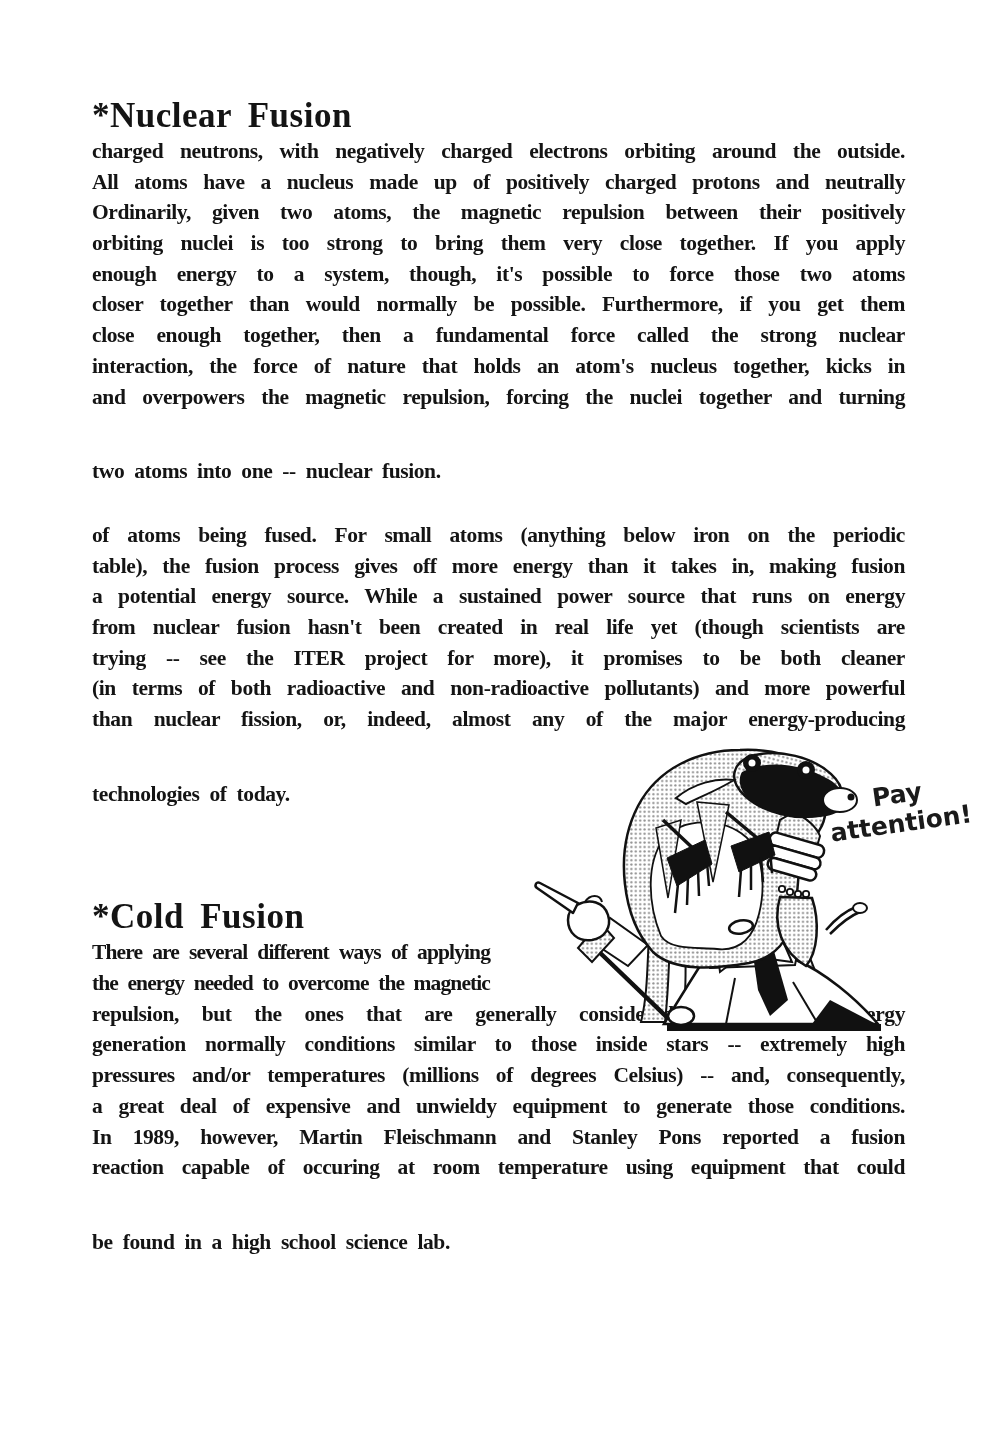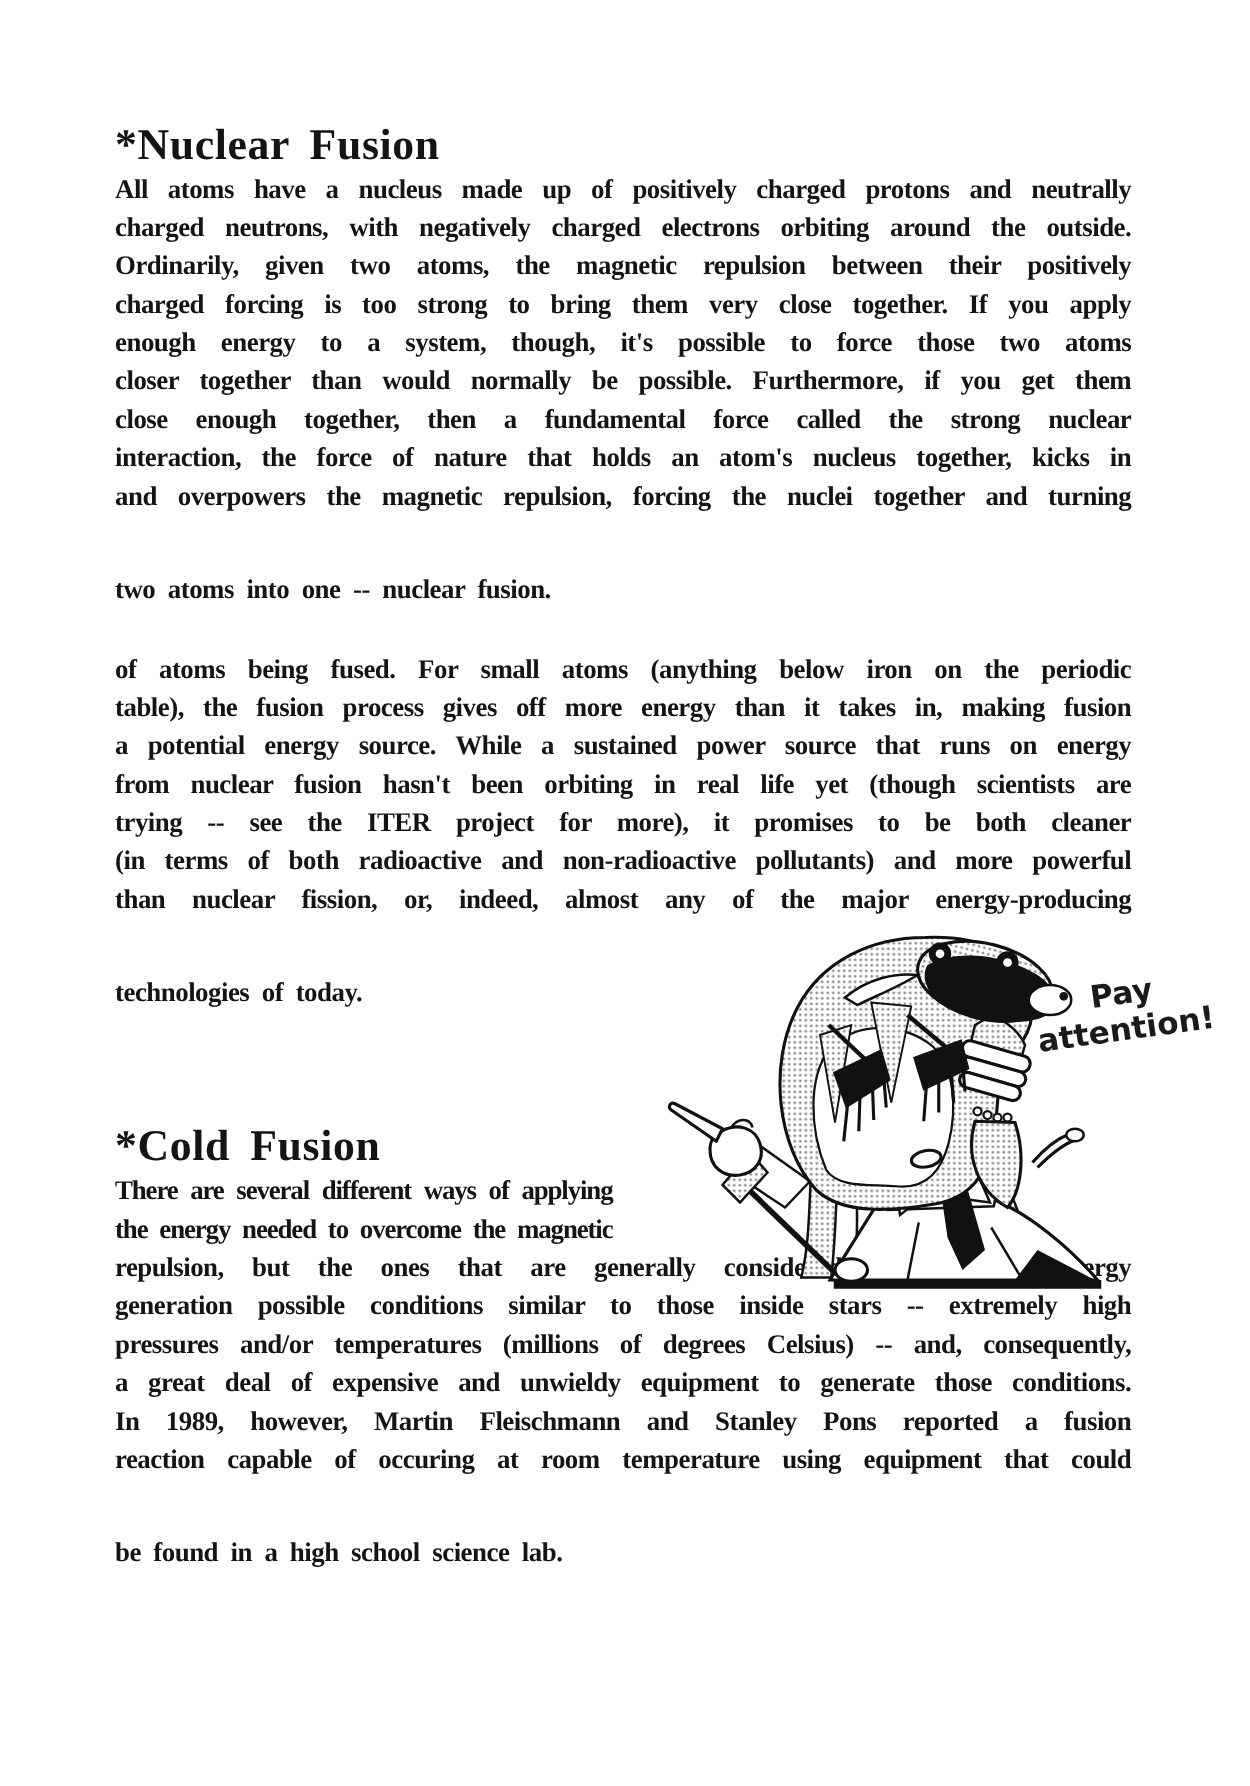"All atoms have a nucleus" div.tline { order: before "charged neutrons, with negatively" -> after "charged neutrons, with negatively" }
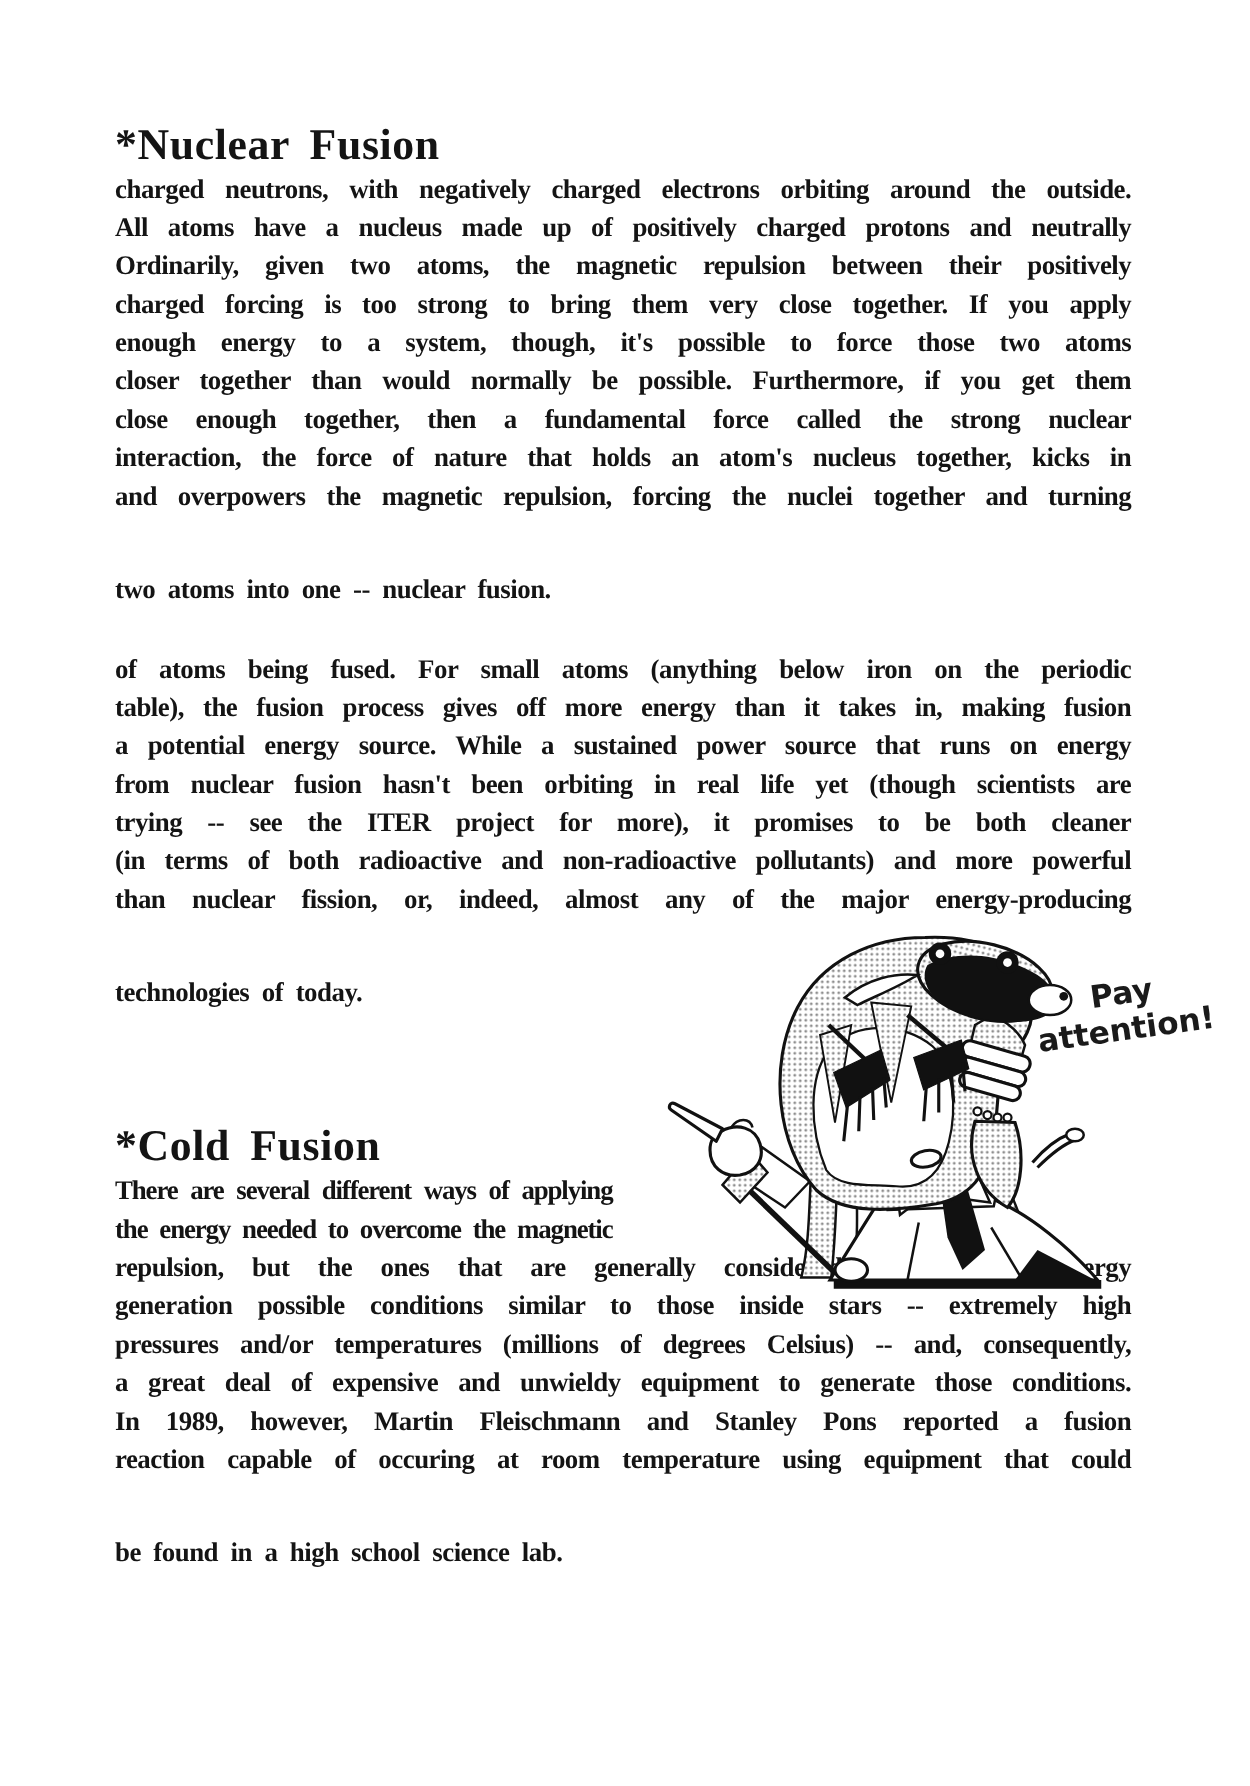"charged forcing is too strong" div.tline { text: charged forcing -> orbiting nuclei }
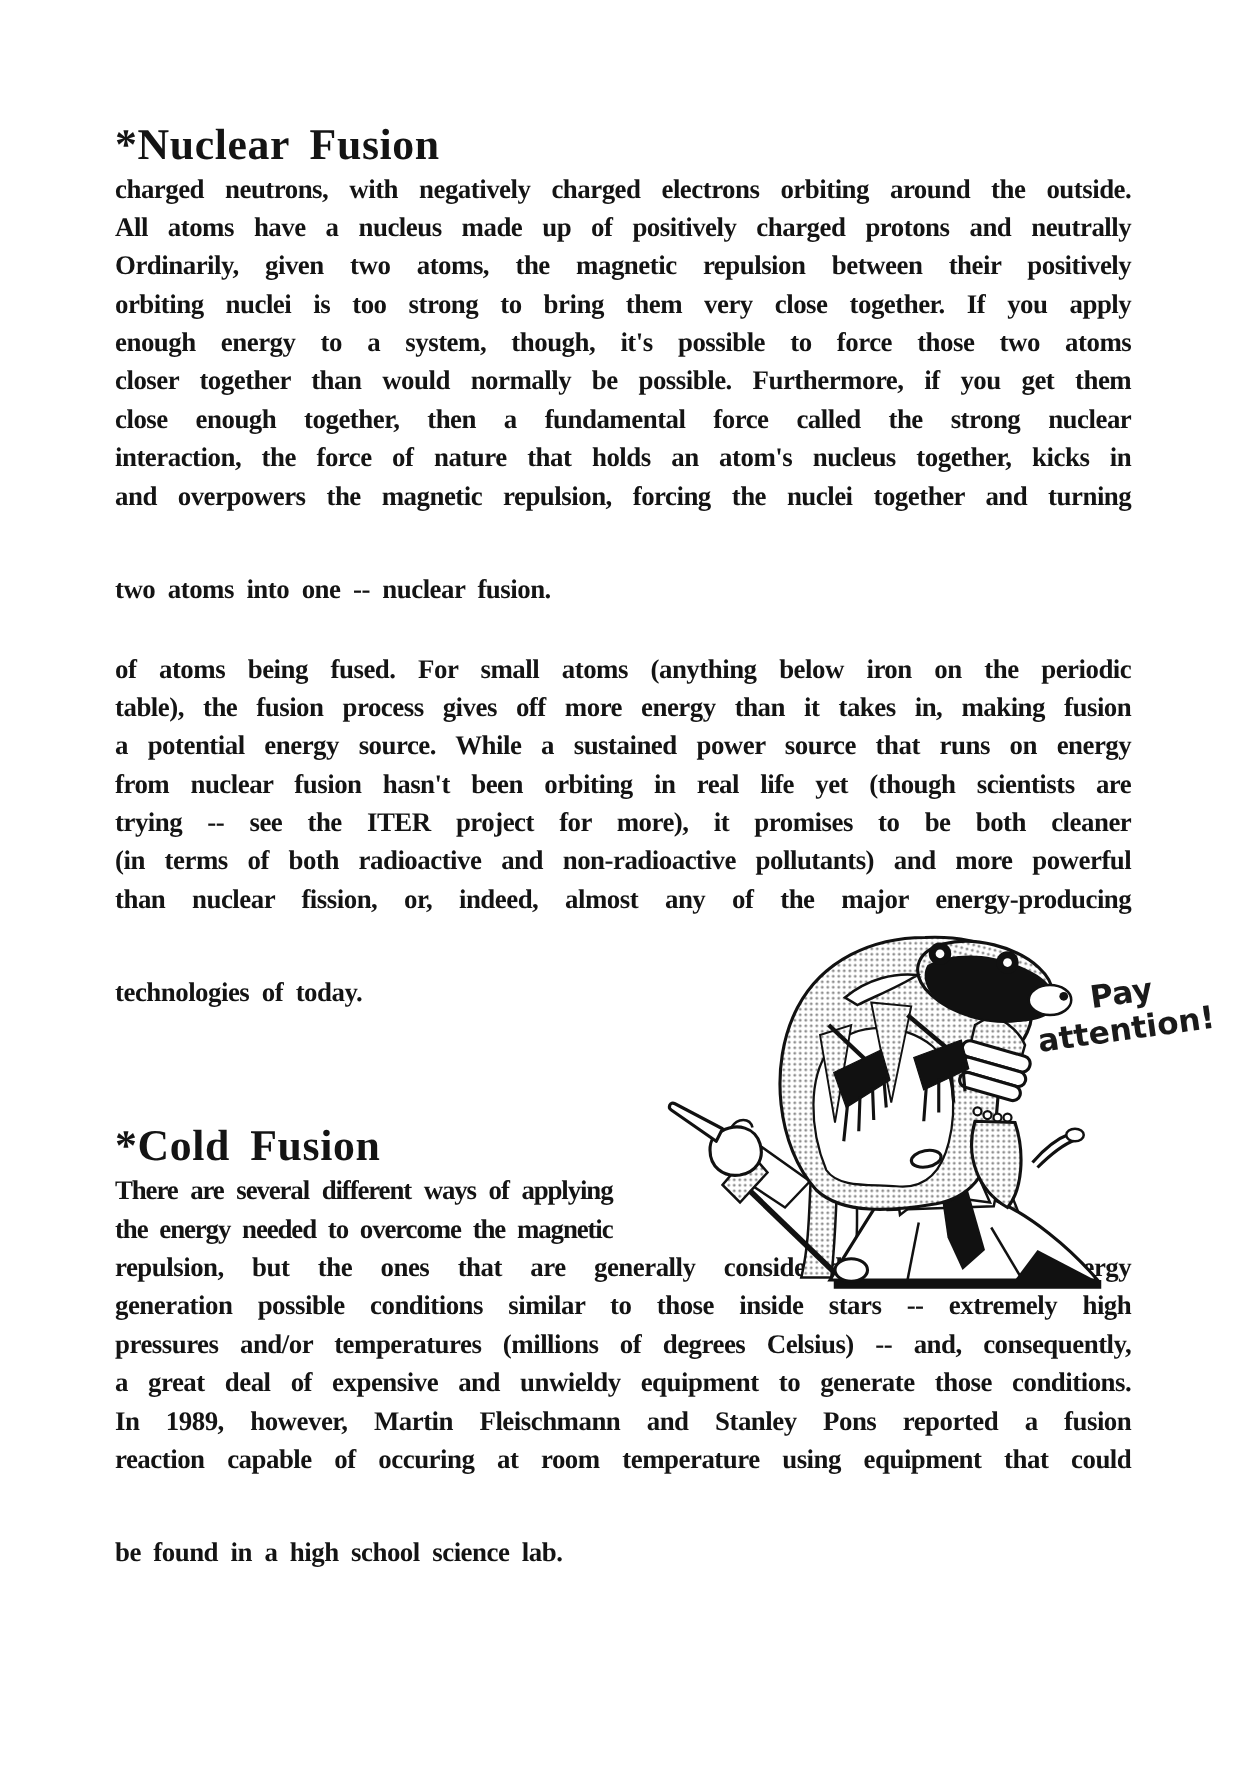"from nuclear fusion hasn't been" div.tline { text: orbiting -> created }
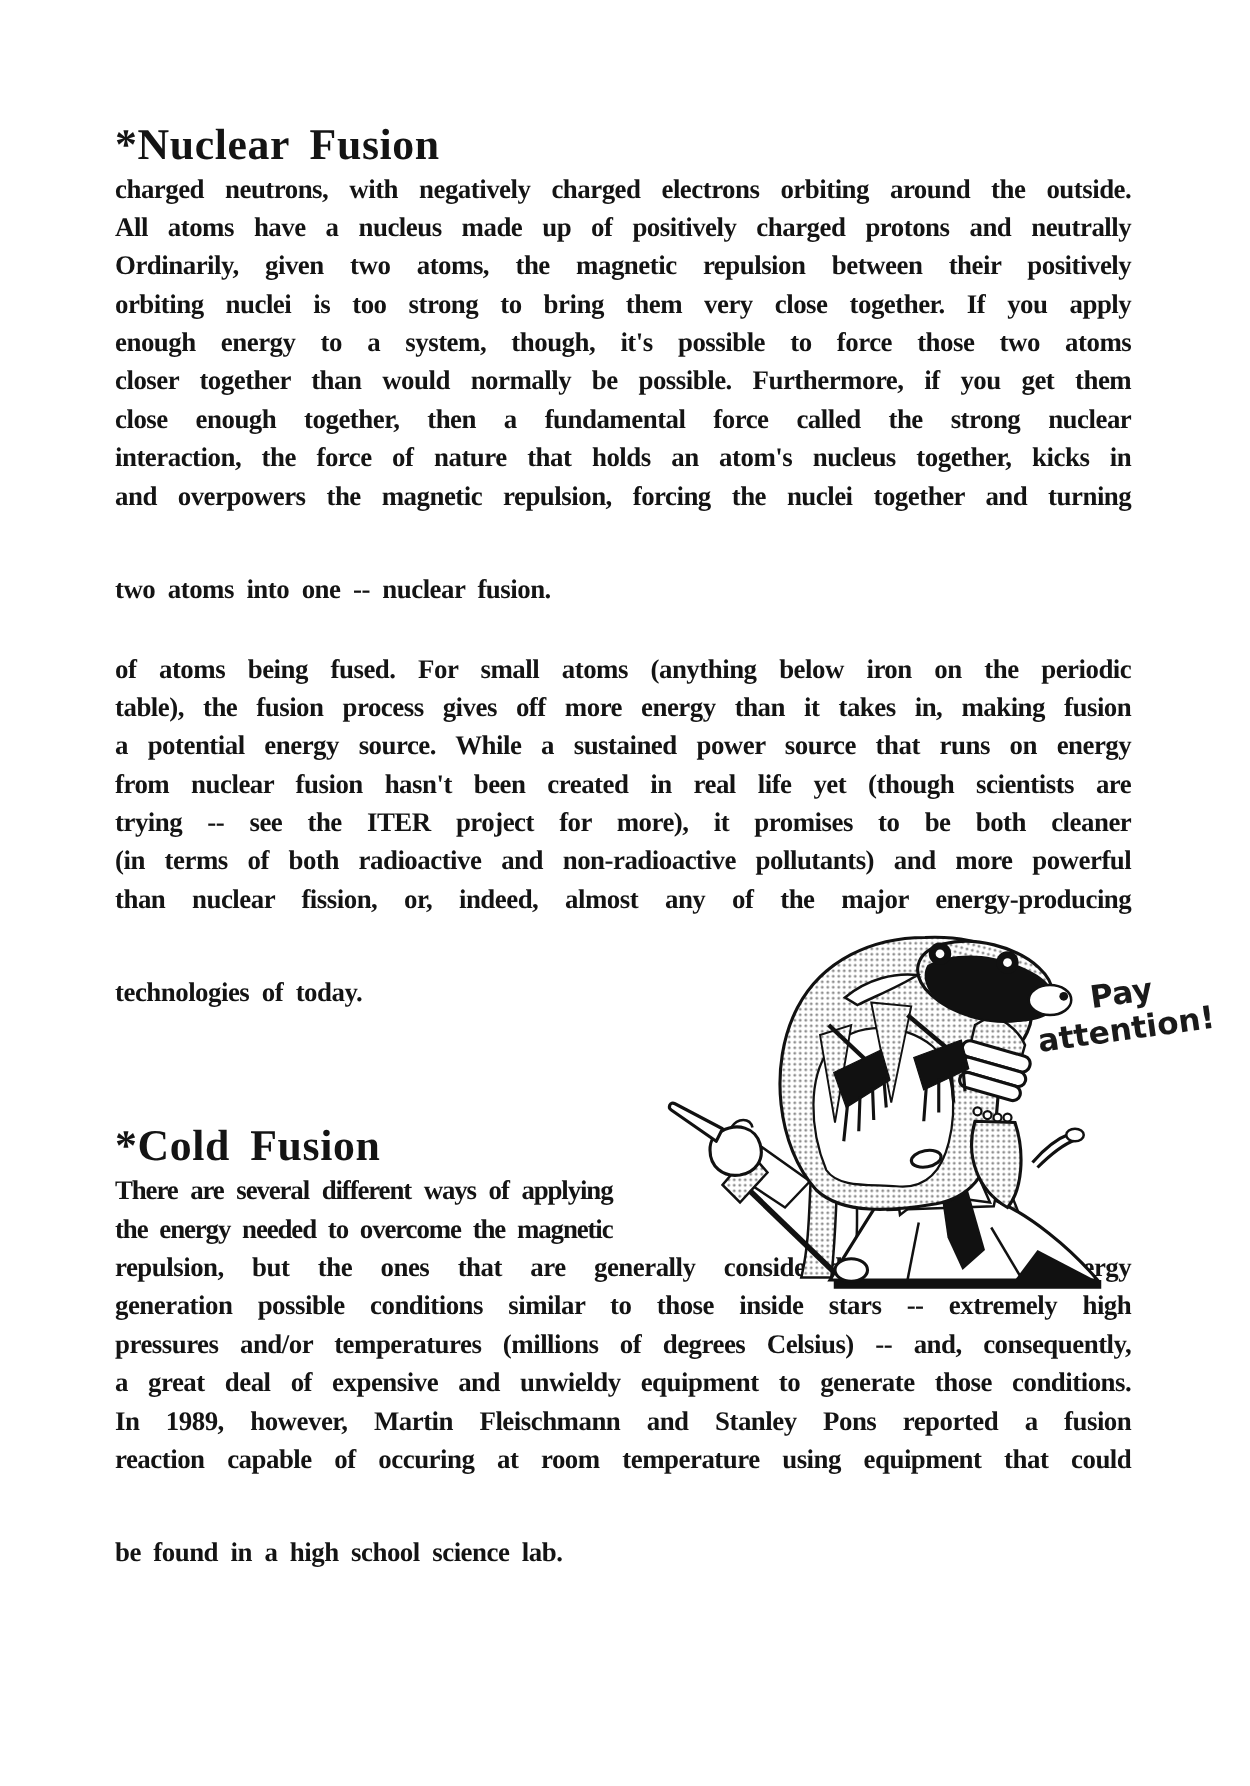"generation possible conditions similar" div.tline { text: possible -> normally }
